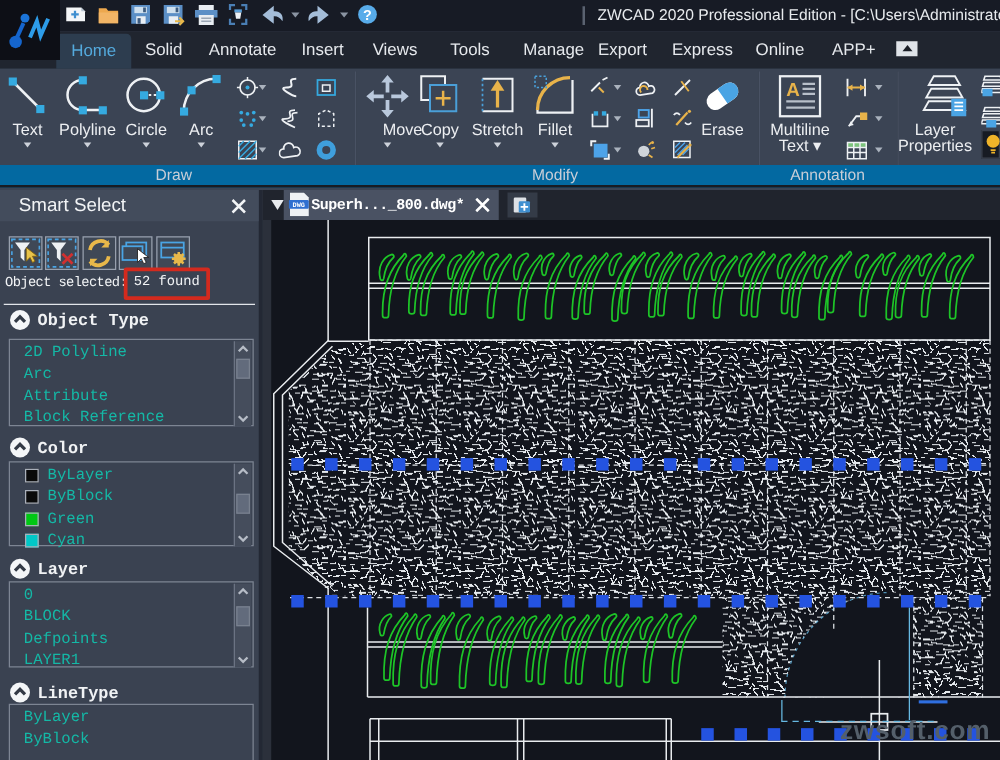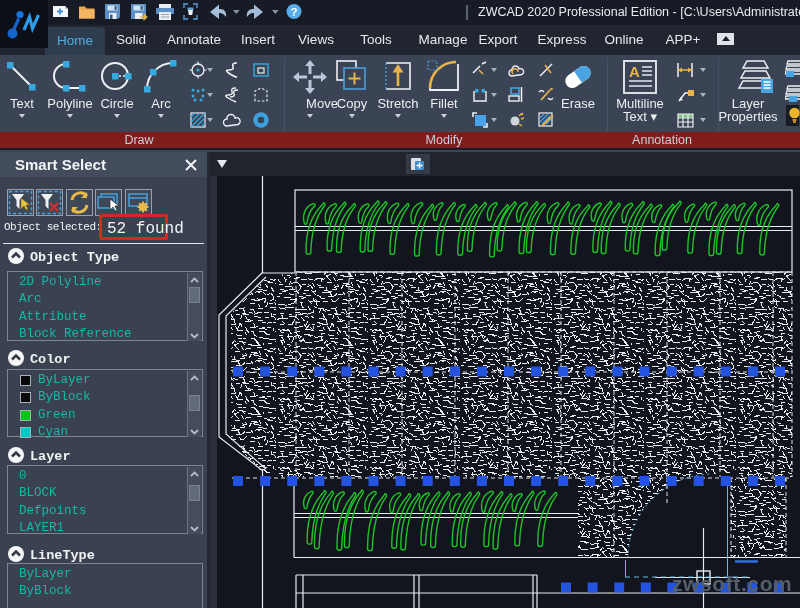"Draw" #band { background: #7f1d1d -> #0369a1 }
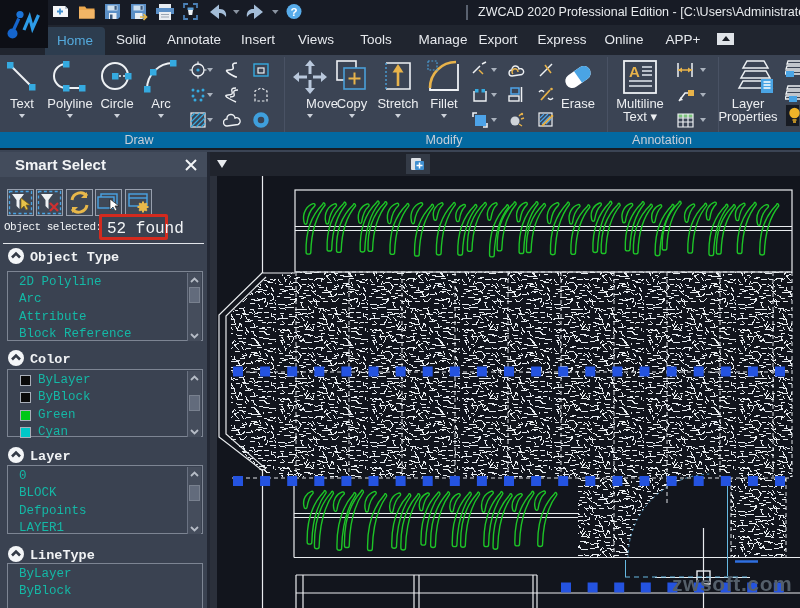"Smart Select" #palhead { font-weight: bold -> normal }
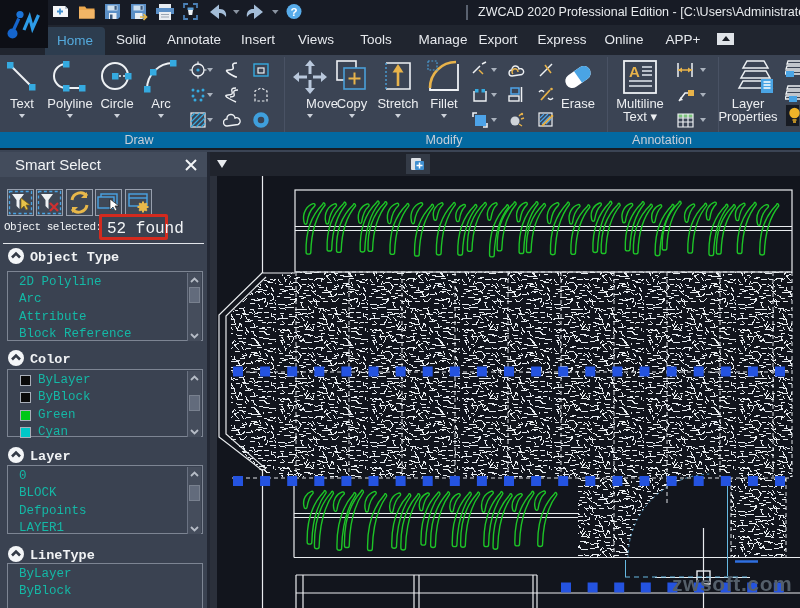"Superh..._800.dwg*" div { html: none -> <div> <svg> <path></path> <rect></rect> <text>DWG</text> </svg> <span>Superh..._800.dwg*</span> <svg> <path></path> </svg> </div> }
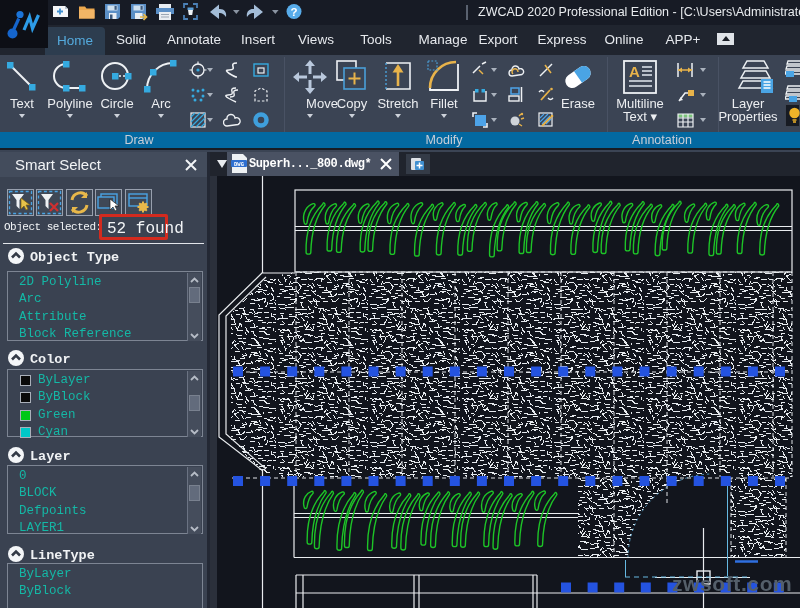"52 found" div.mono { font-size: 16px -> 11px }
